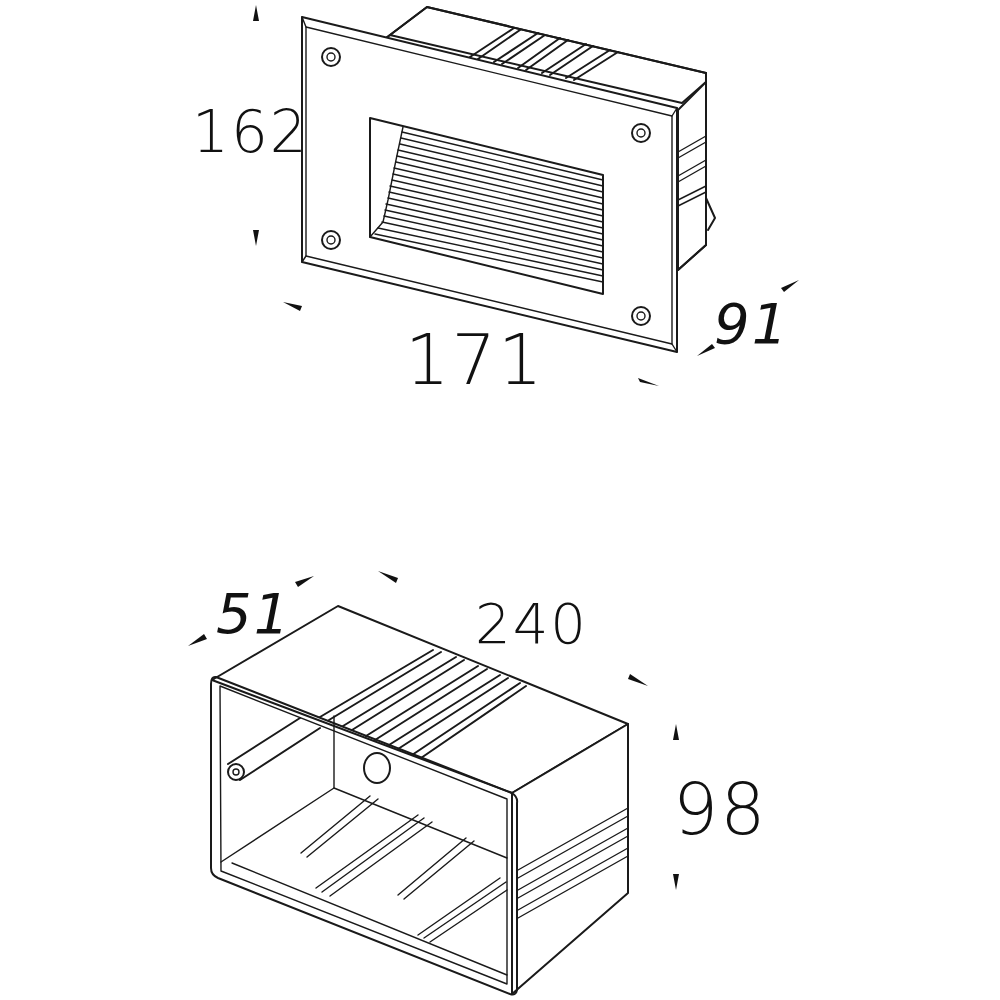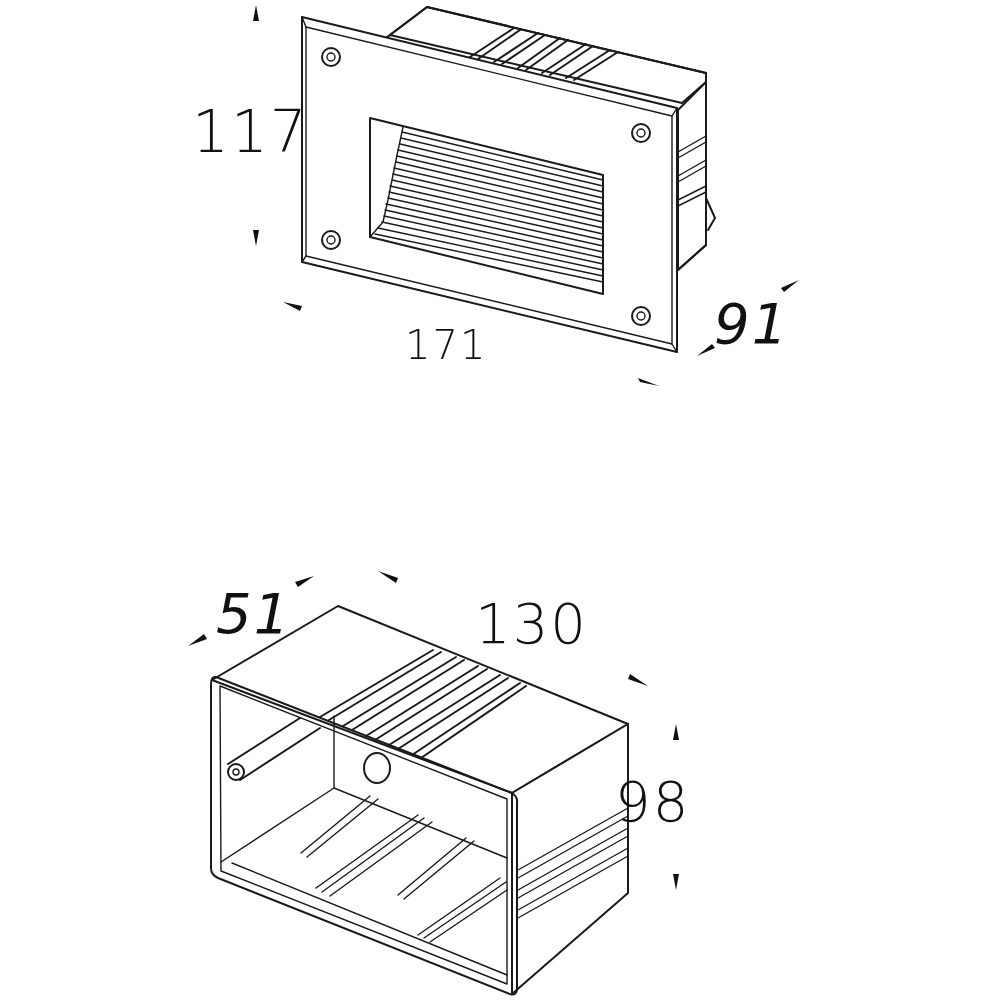"117" div.dim { text: 117 -> 162 }
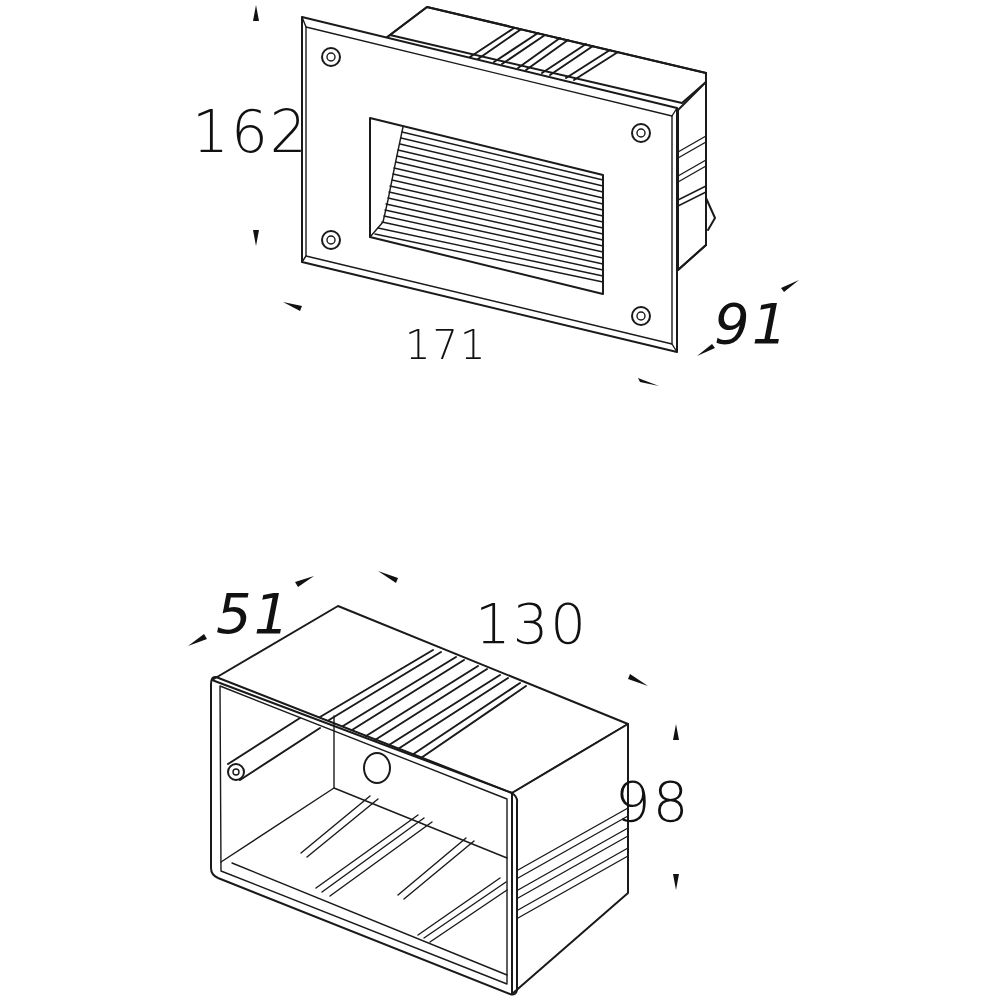"171" div.dim { font-size: 40px -> 70px }
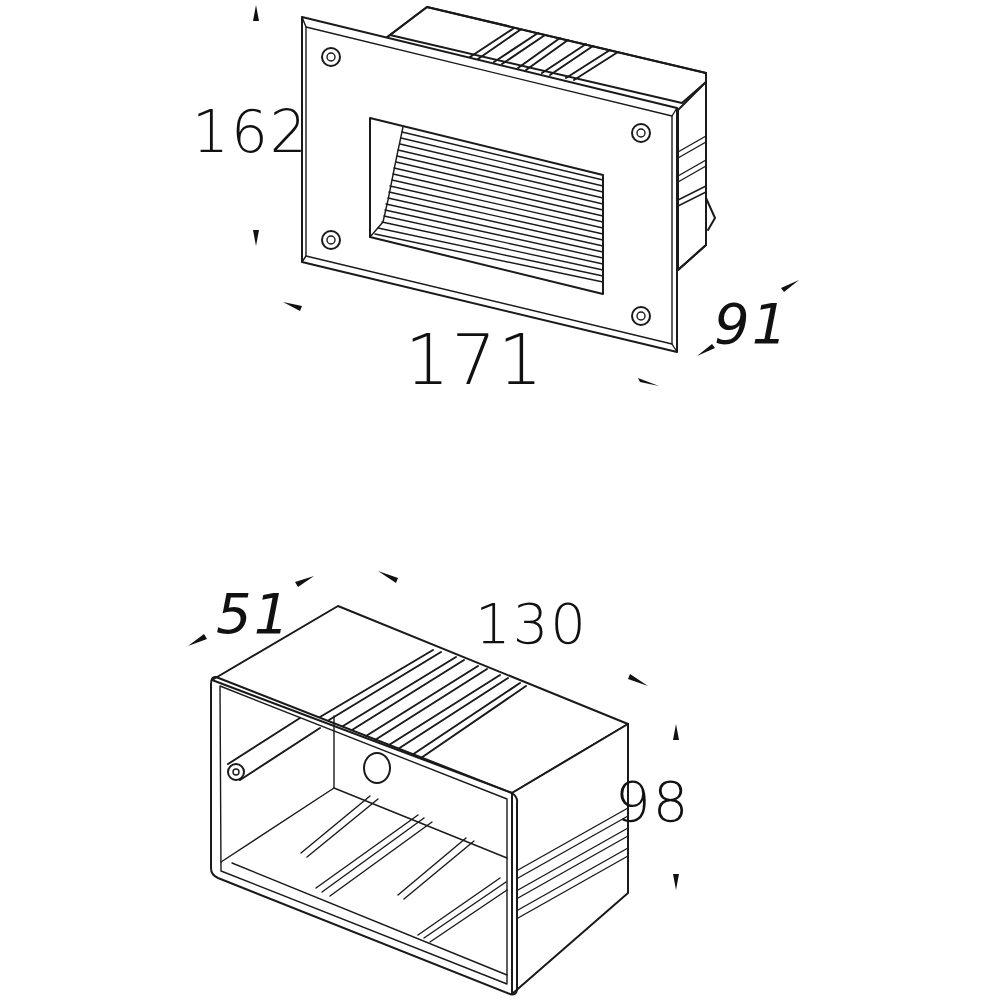"130" div.dim { text: 130 -> 240 }
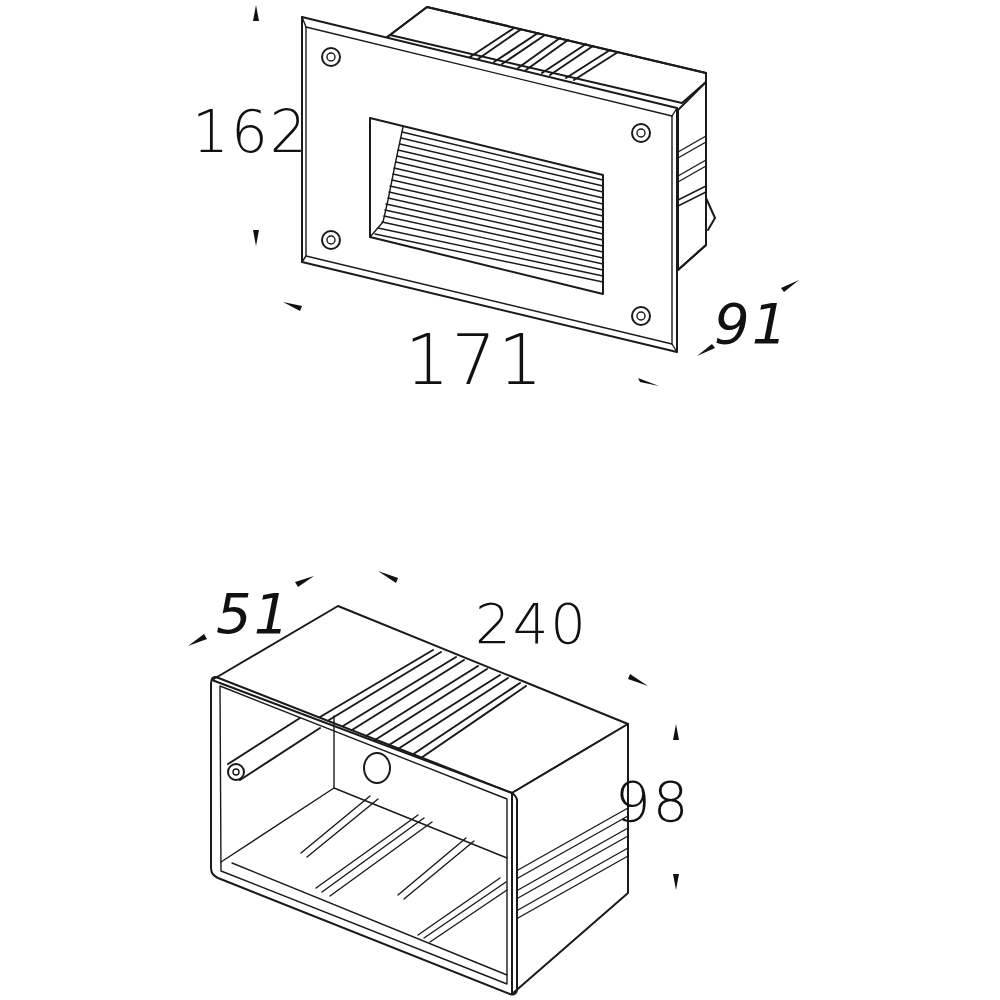"98" div.dim { font-size: 56px -> 71px; left: 615px -> 673px }
